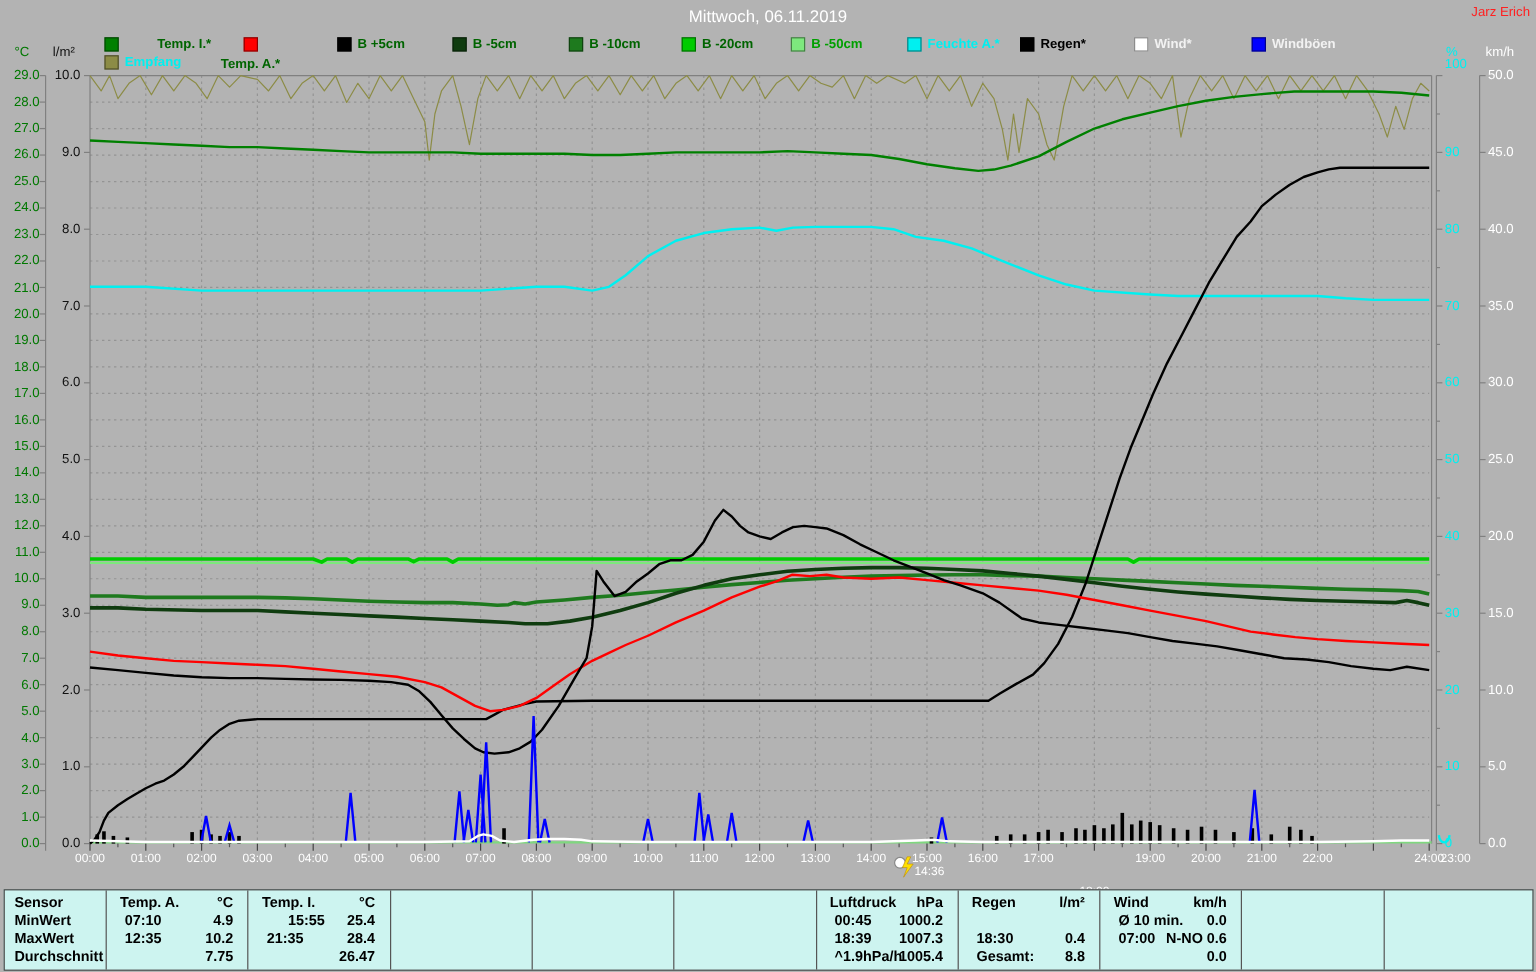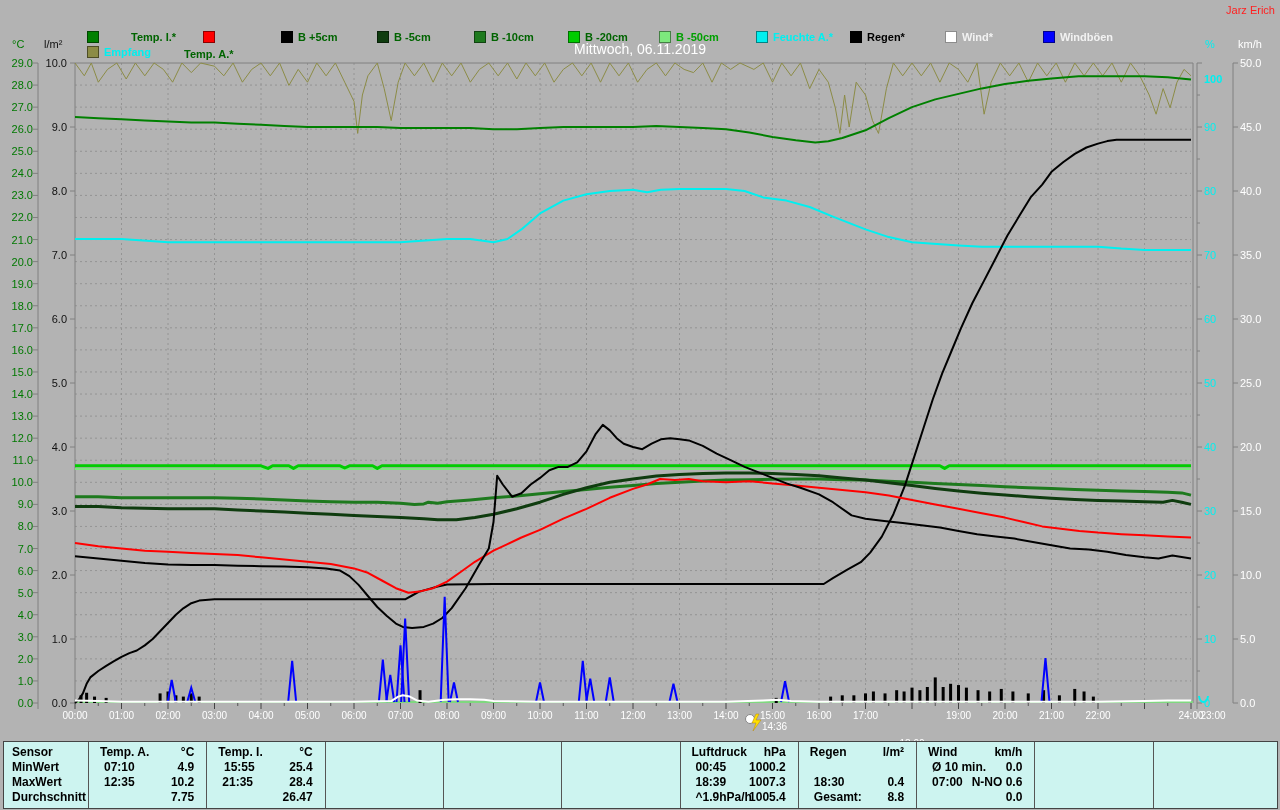"Mittwoch, 06.11.2019" #title { margin-top: 36px -> none }
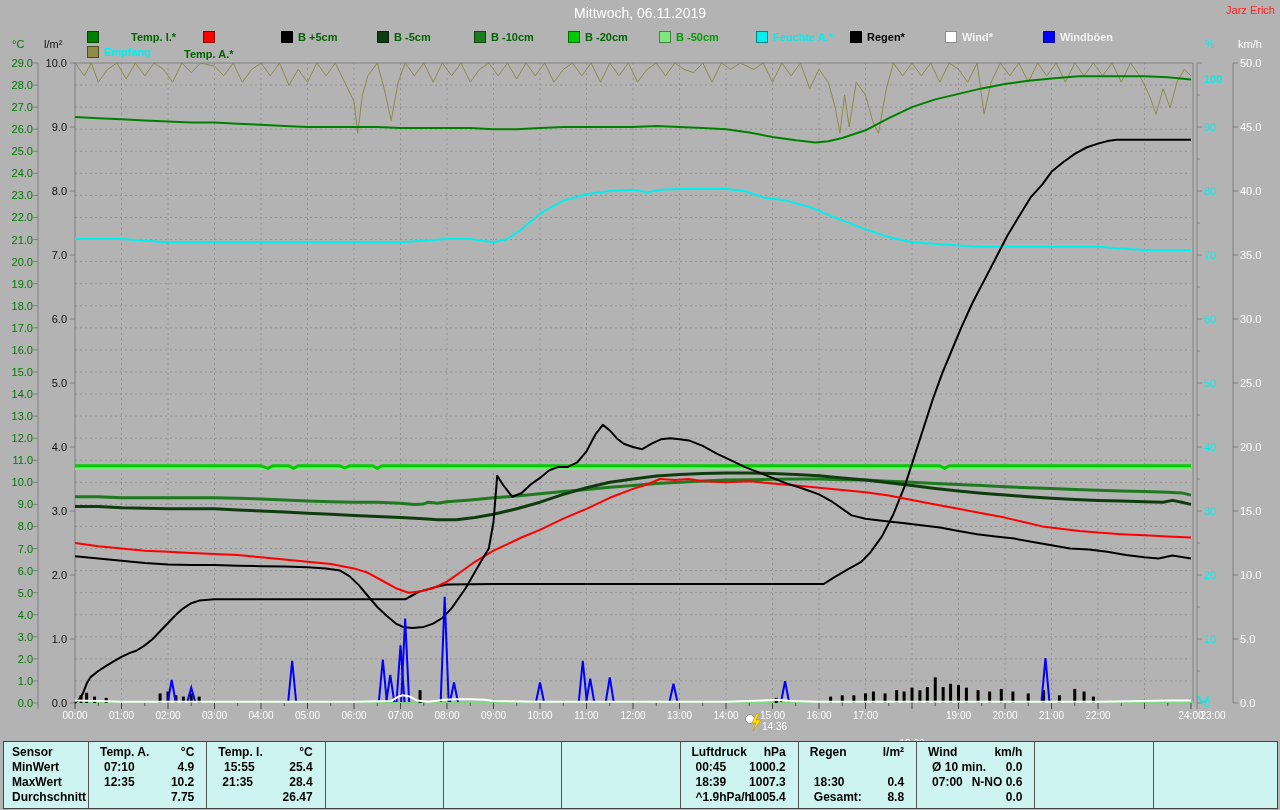"100" div.abs { font-weight: bold -> none; top: 73px -> 48px }
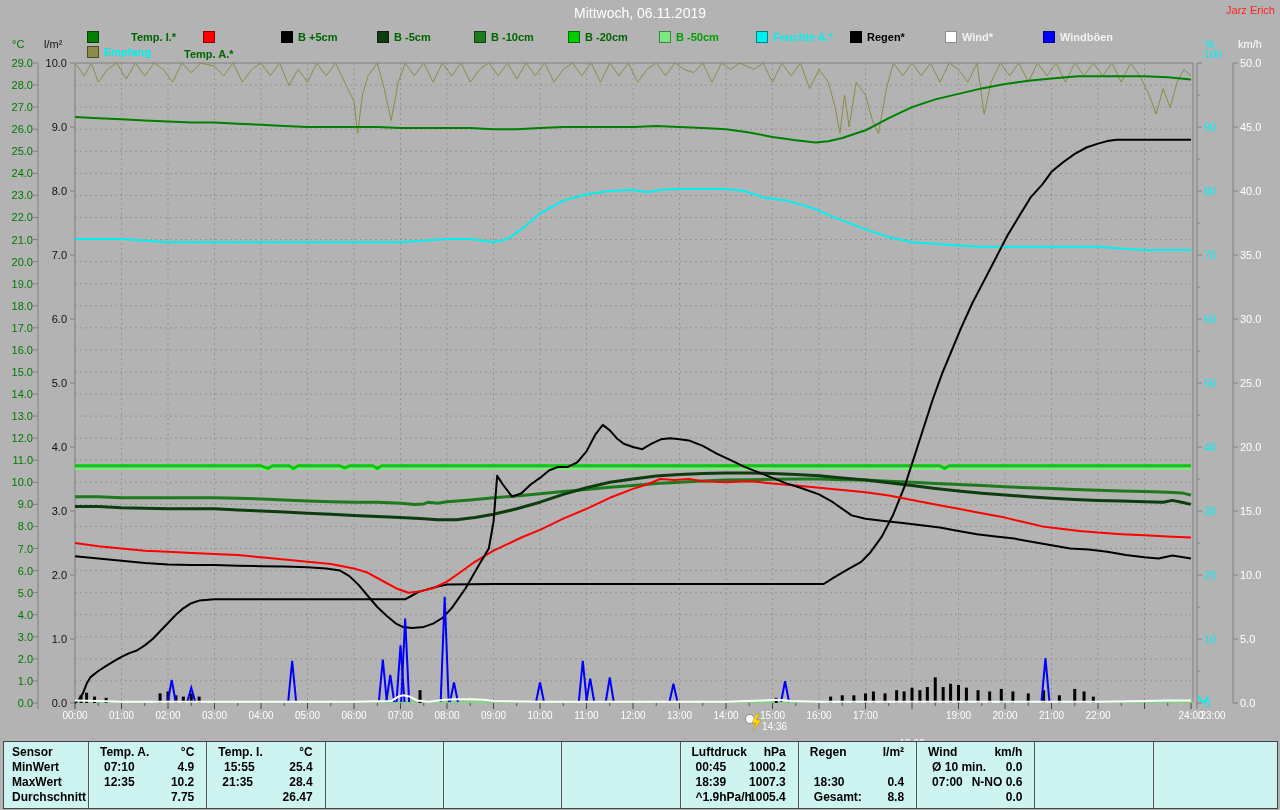"15:55" div.cellL { left: 220px -> 236px }
